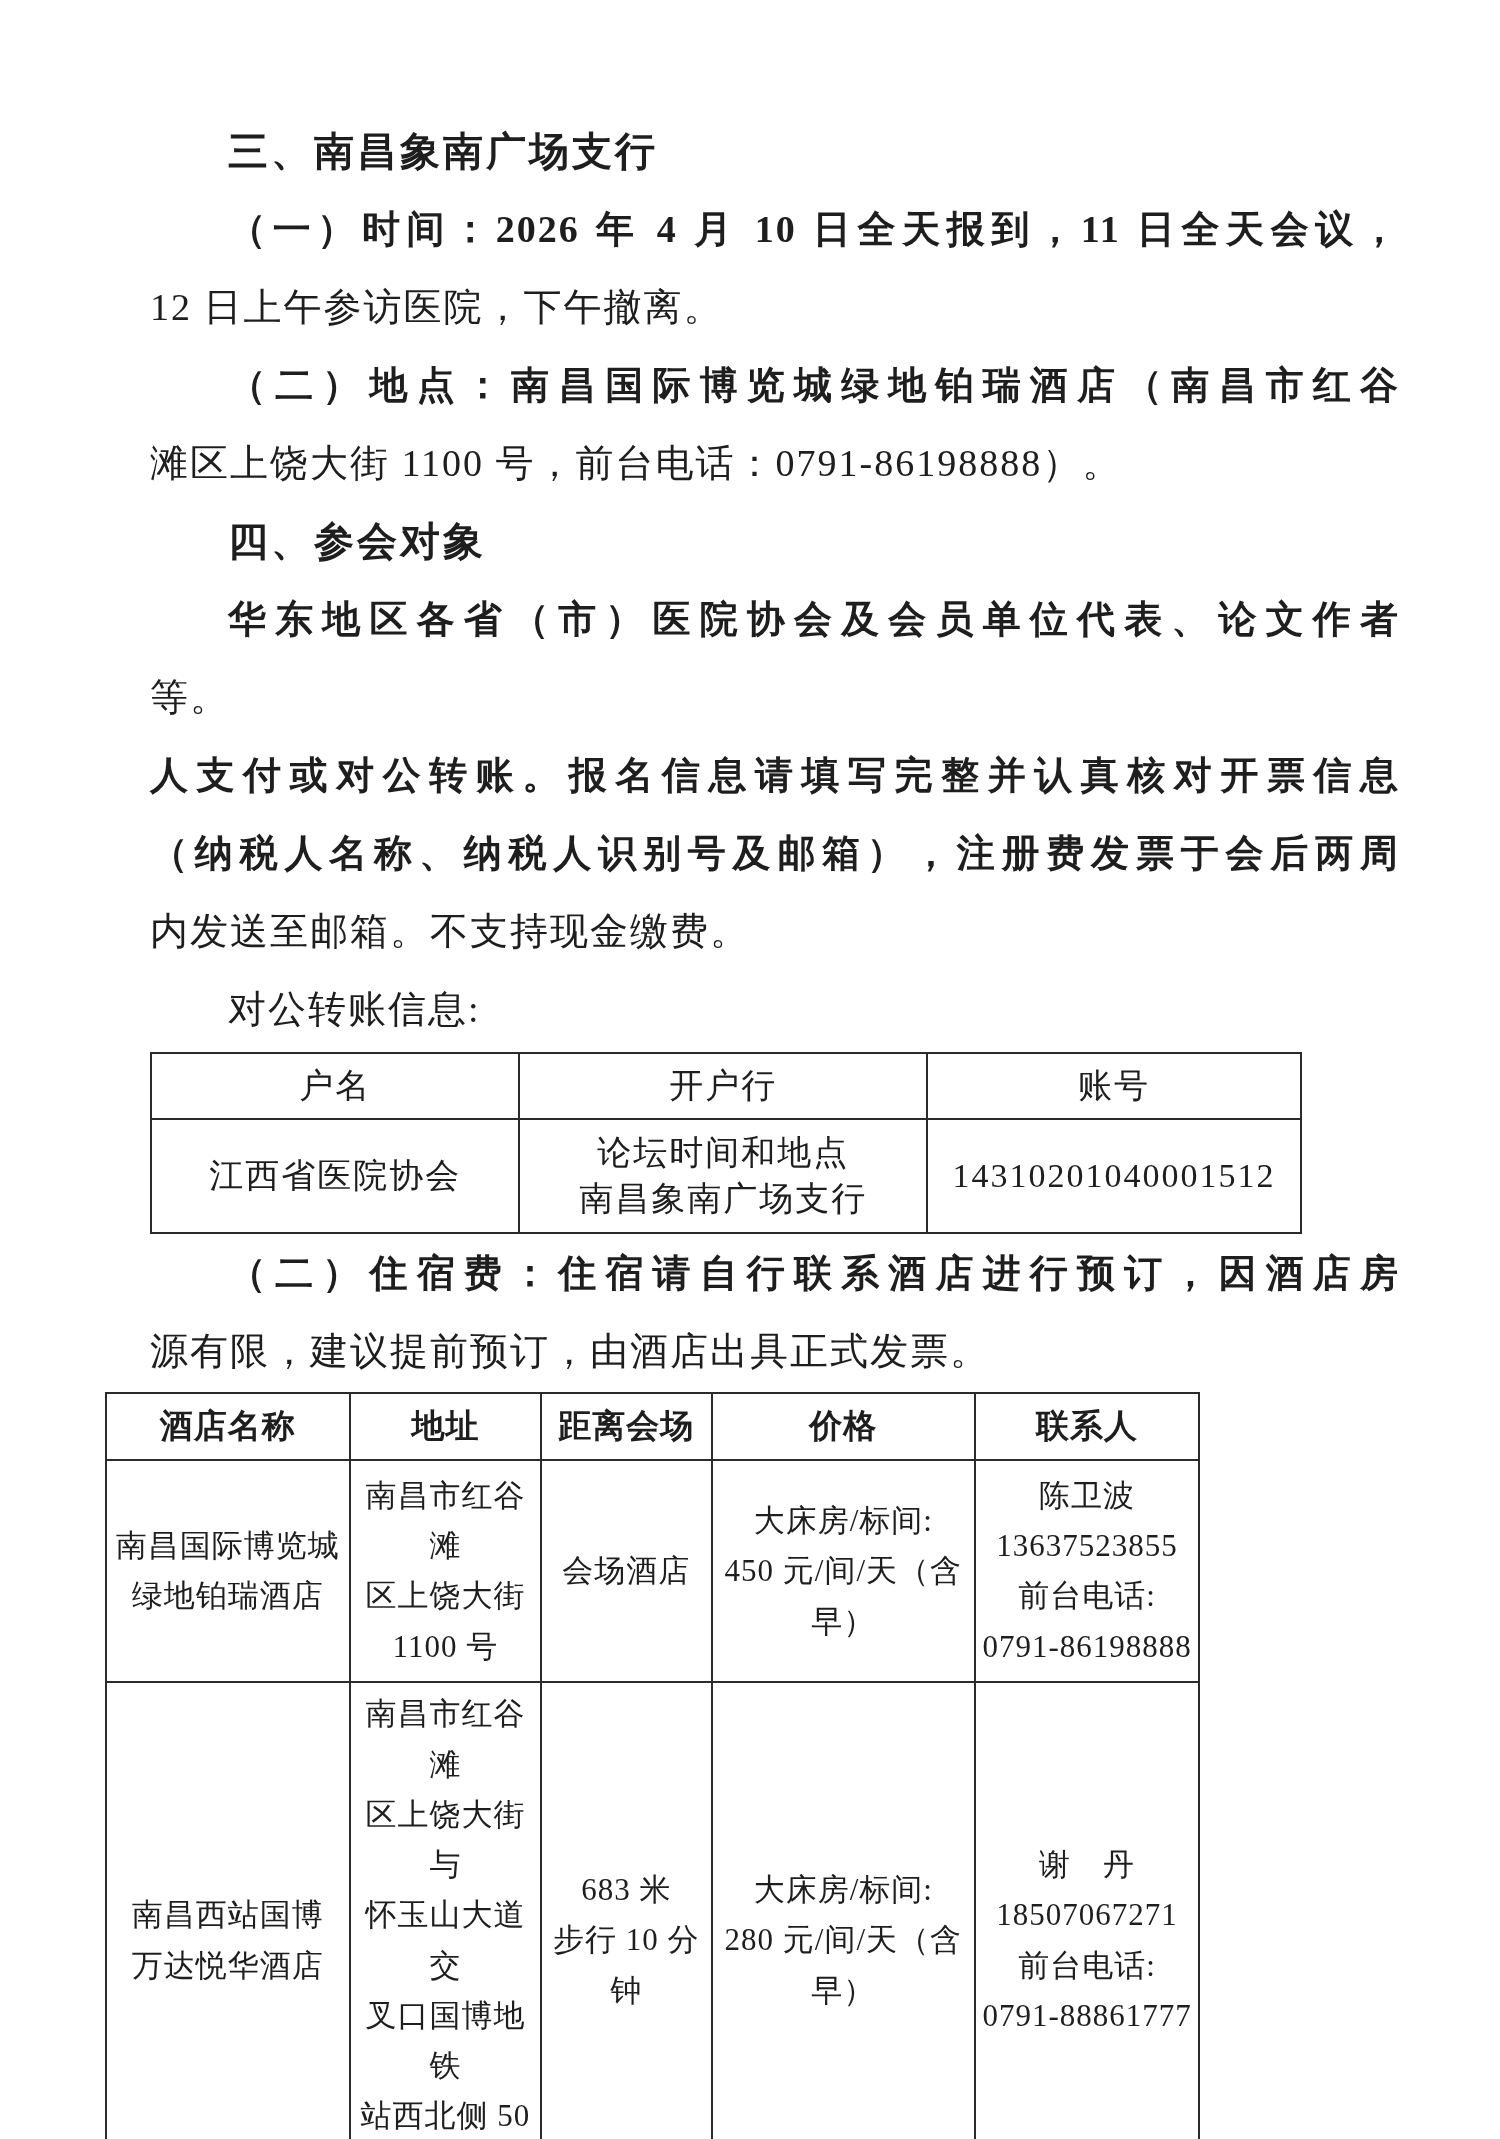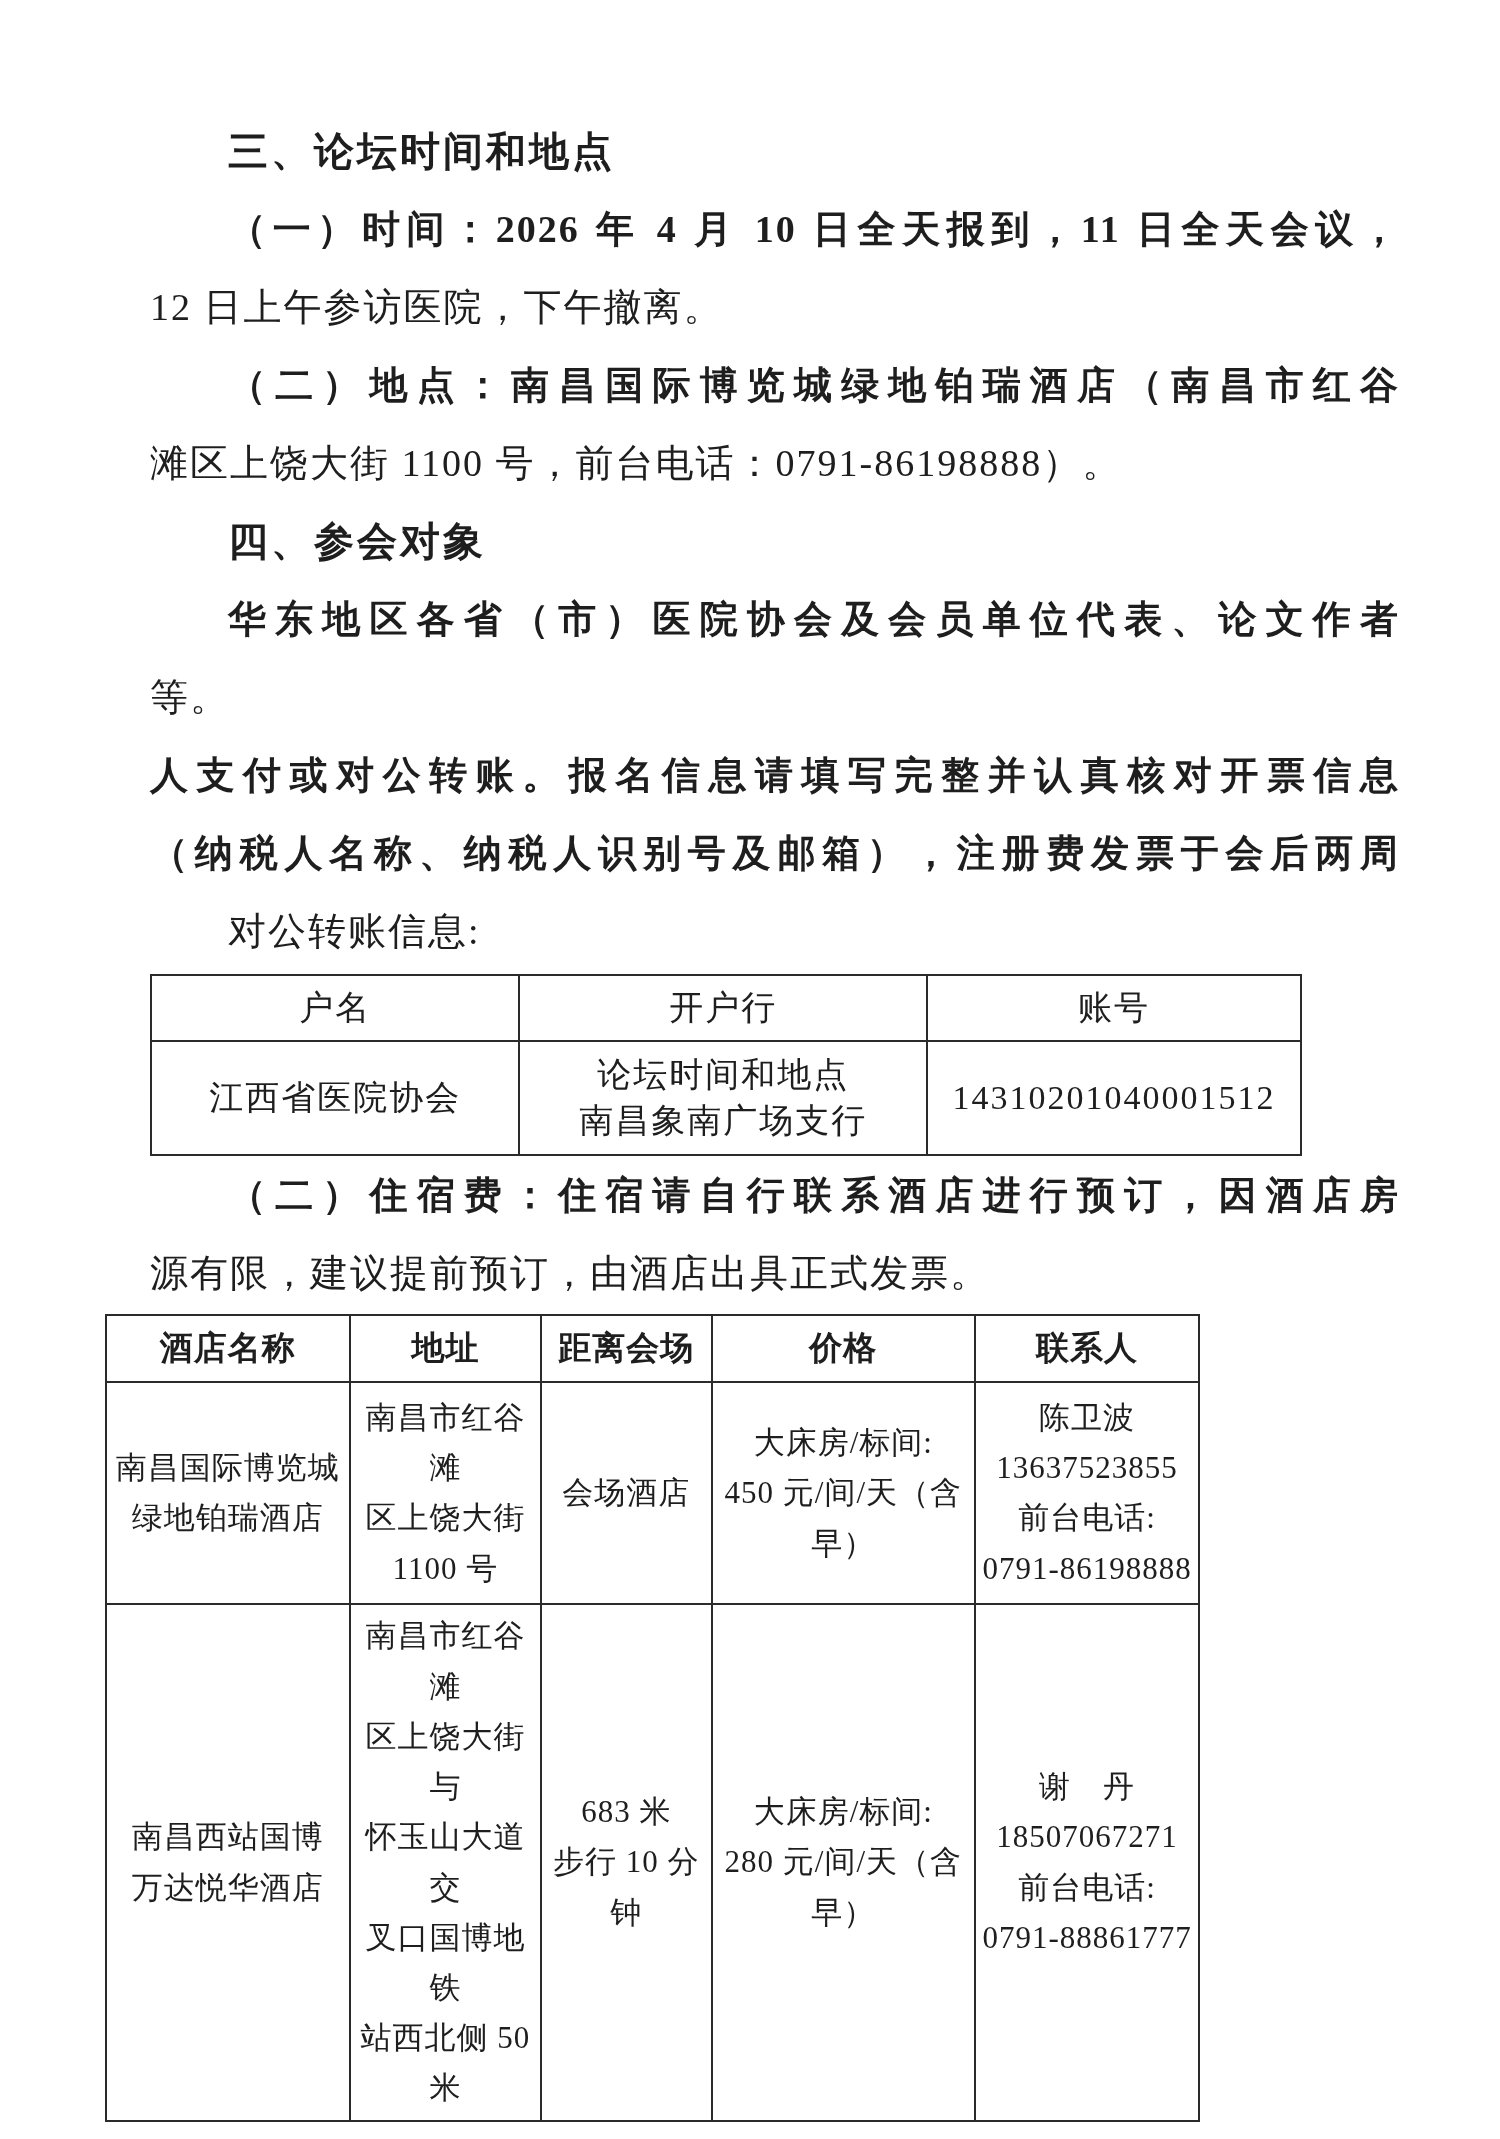"三、论坛时间和地点" div.line { text: 论坛时间和地点 -> 南昌象南广场支行 }
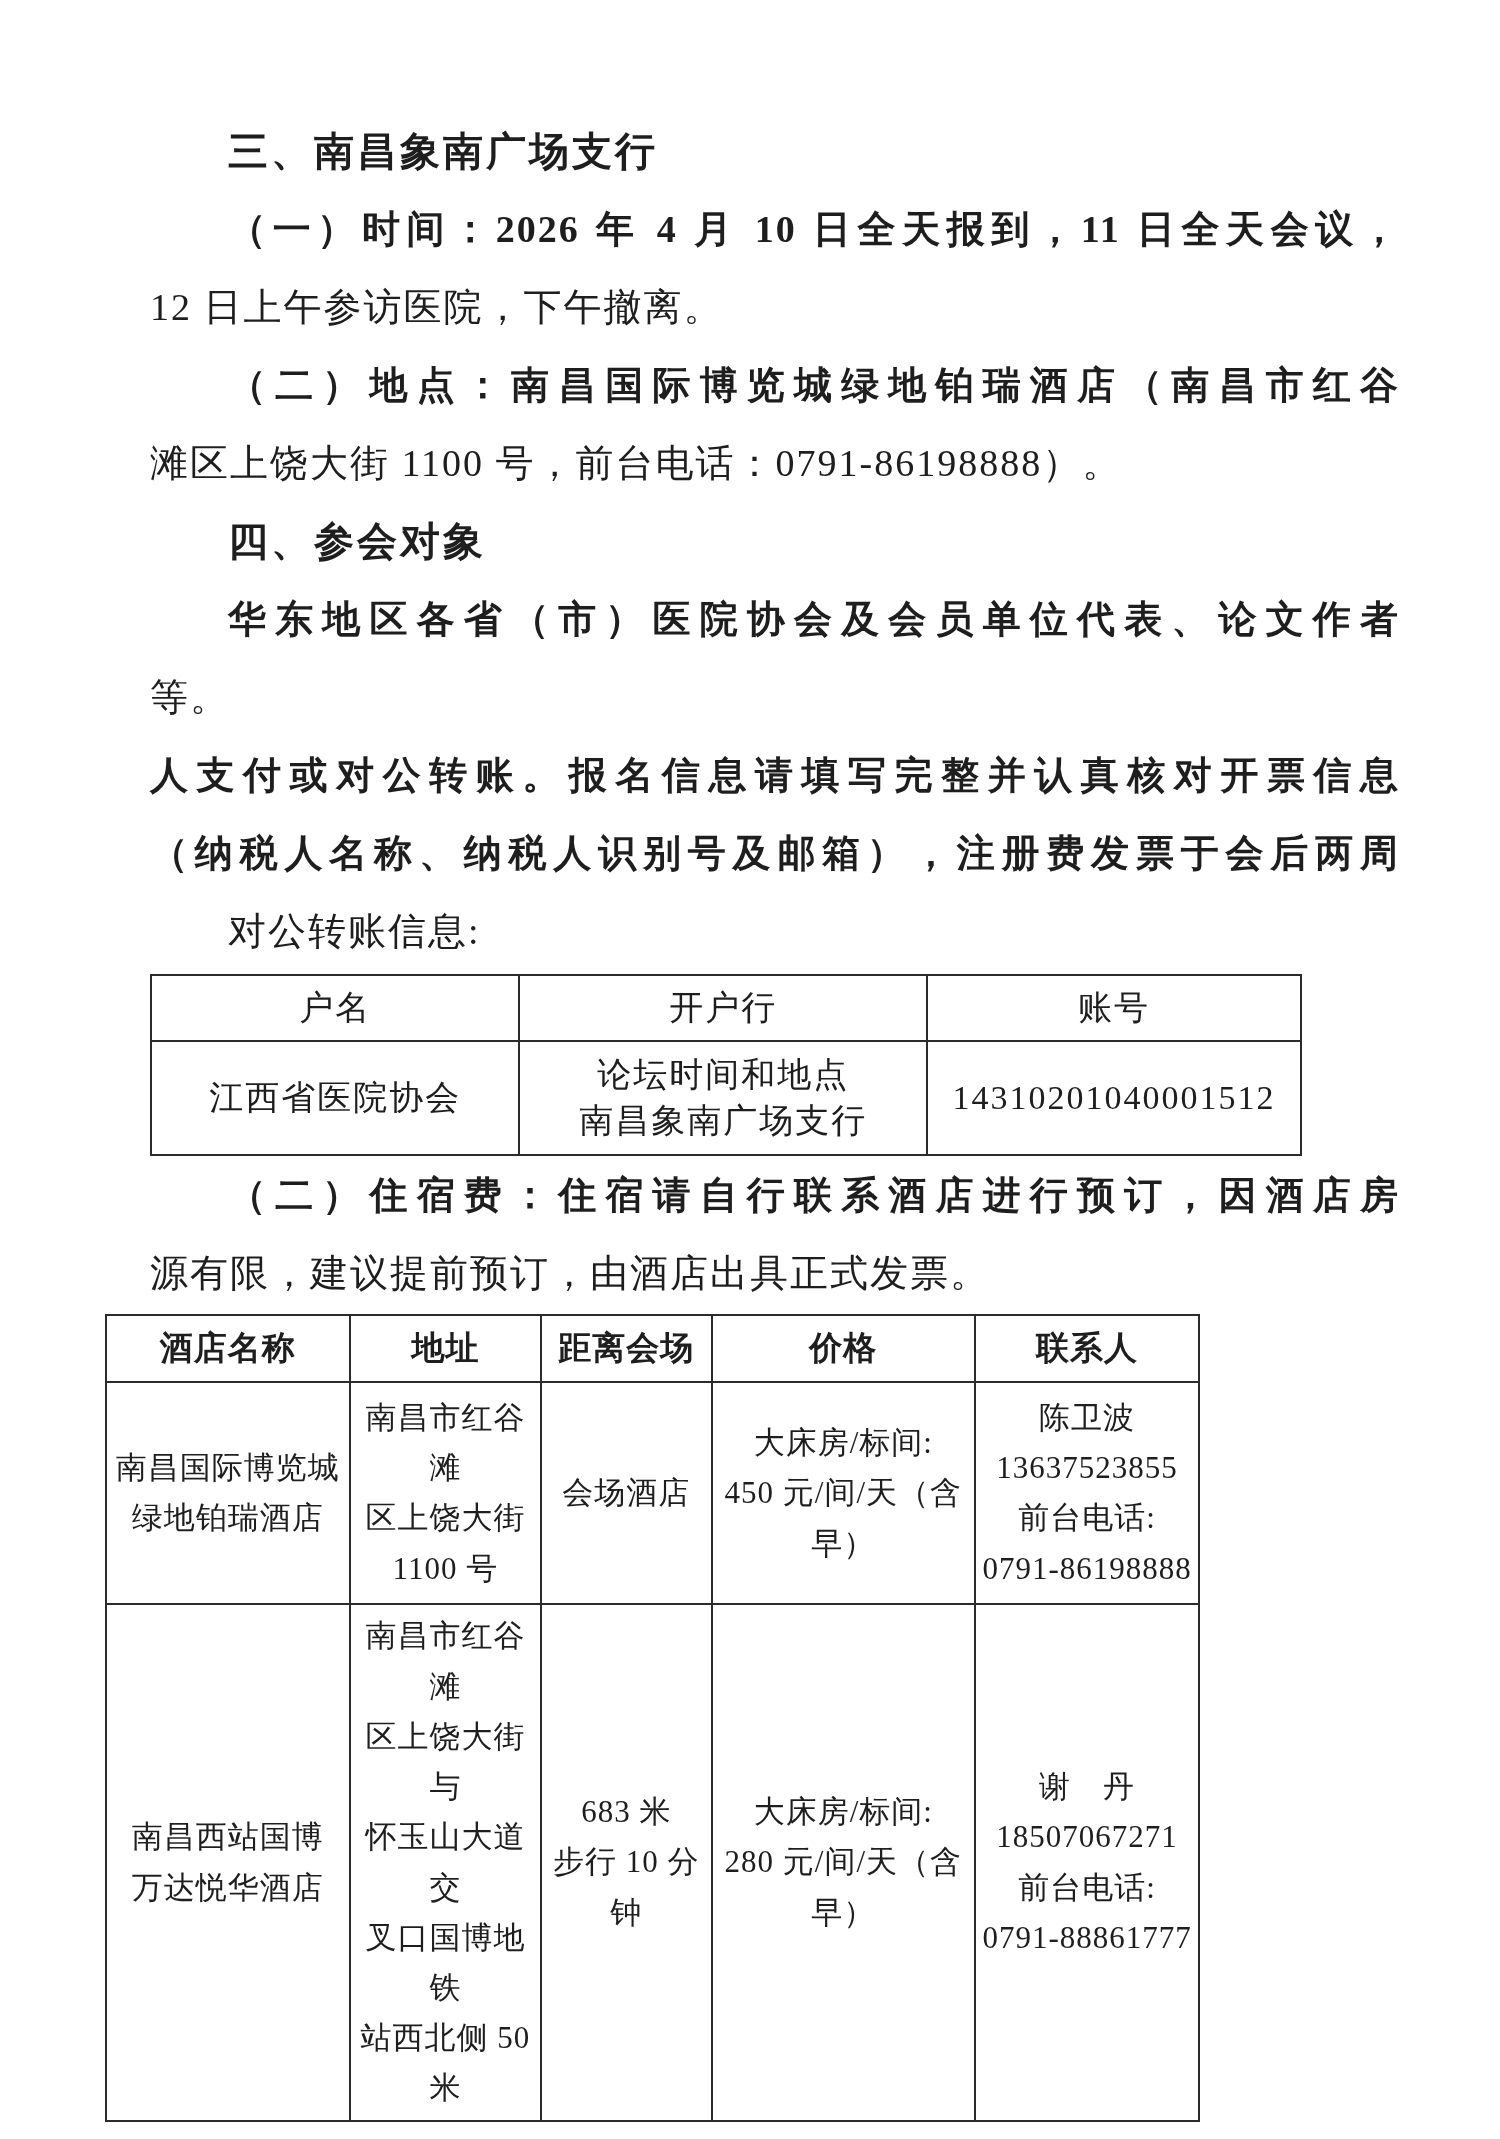"内发送至邮箱。不支持现金缴费。" div.line { html: none -> <div>内发送至邮箱。不支持现金缴费。</div> }
